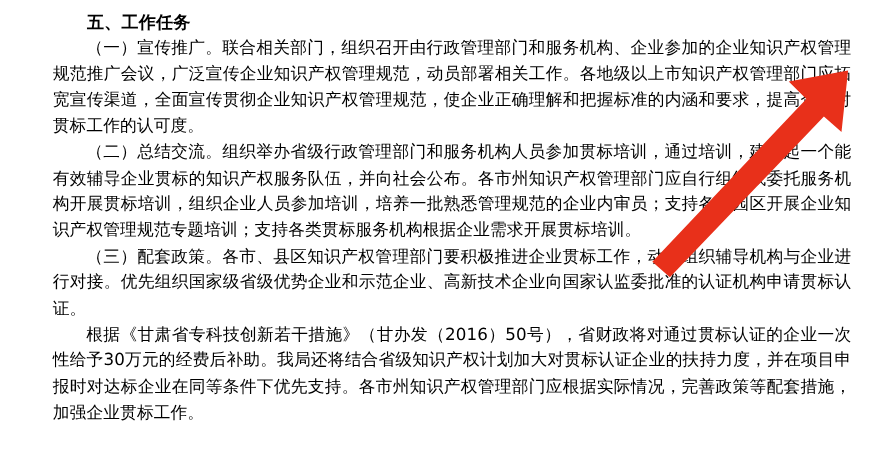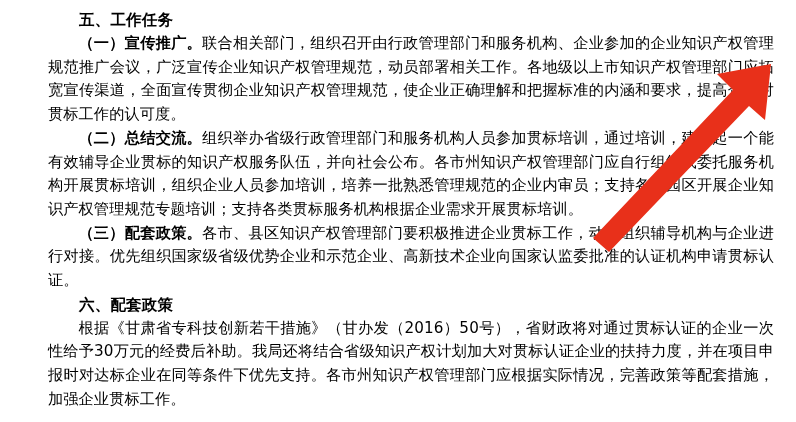"（一）宣传推广。" .lead { font-weight: bold -> normal }
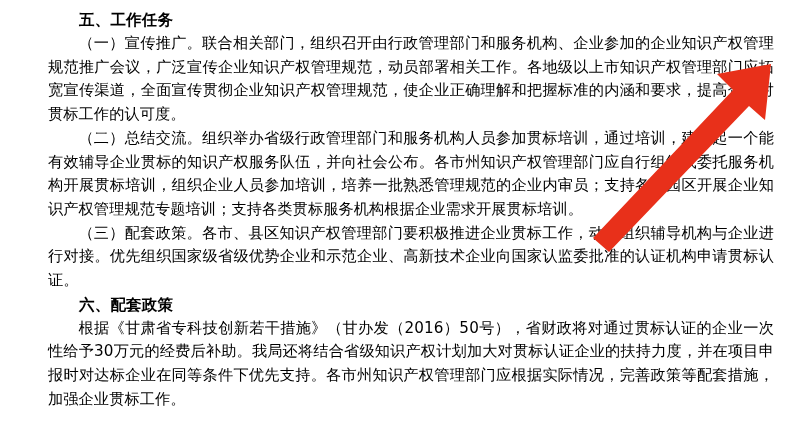"六、配套政策" p.sec-head { html: <p>六、配套政策</p> -> none }
